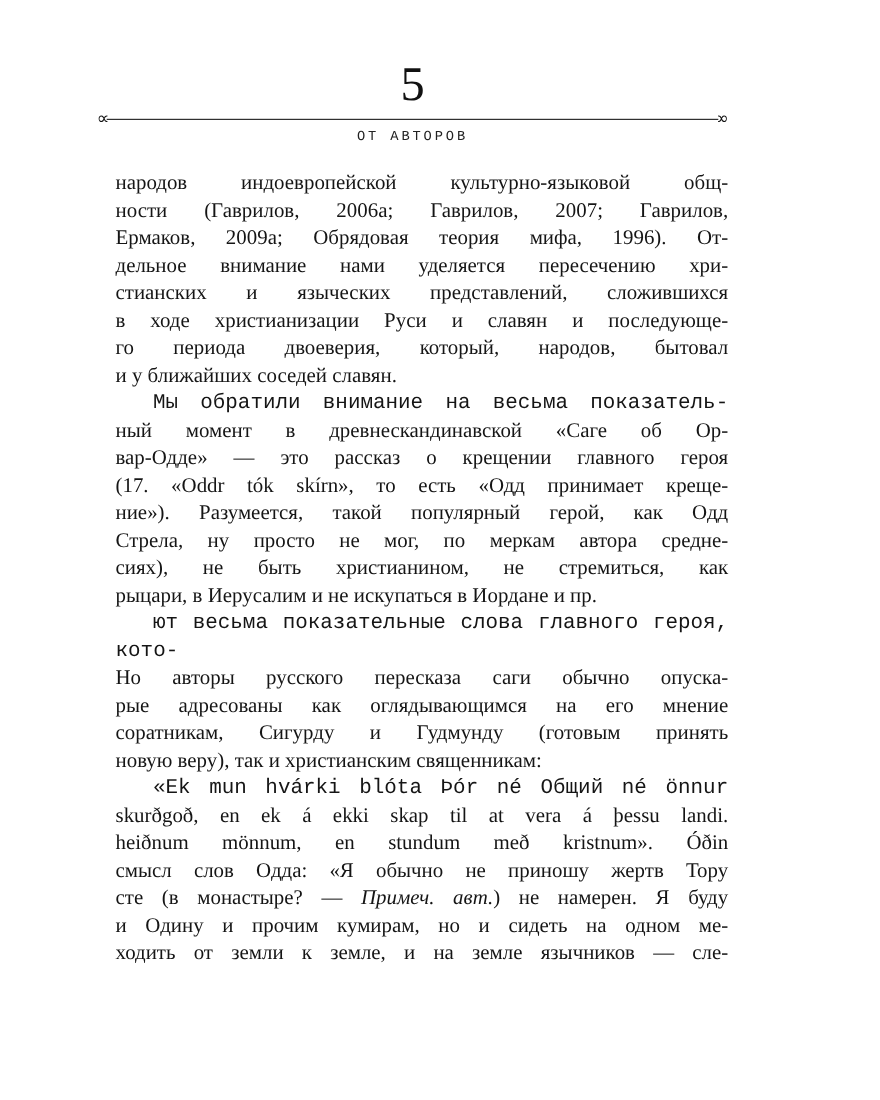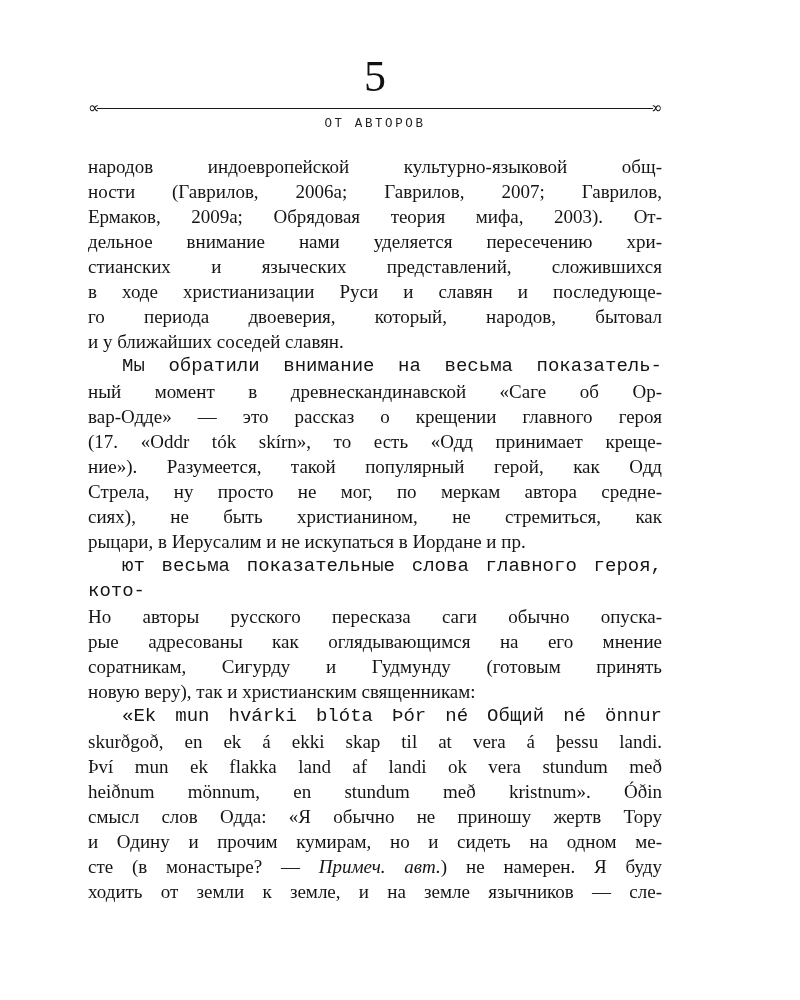"народов индоевропейской" .text-body { margin-left: none -> 17px }
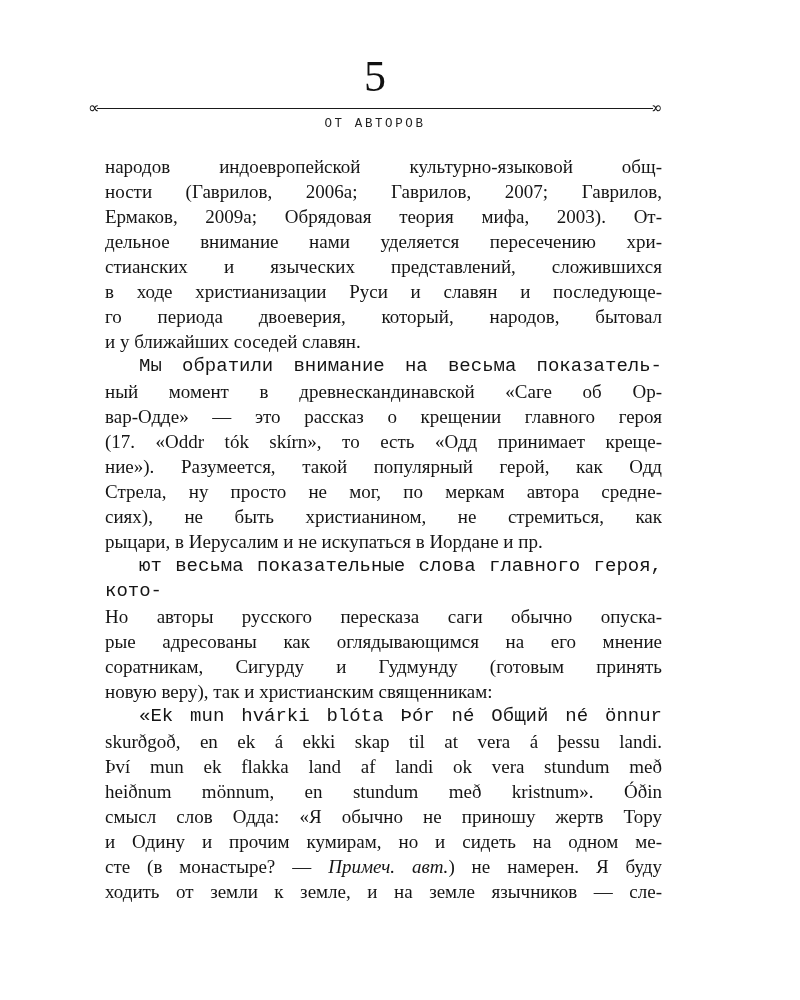"Ермаков, 2009а; Обрядовая теория мифа," span { text: 2003 -> 1996 }
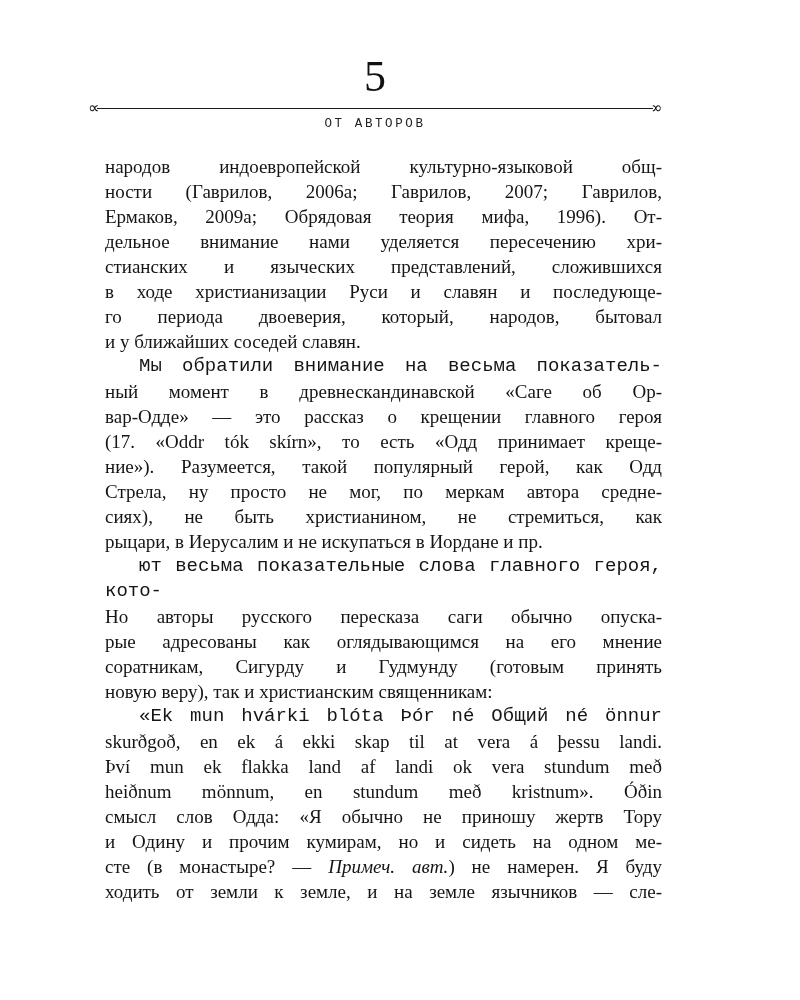"Því mun ek flakka land" div.line { html: <div><span>Því mun ek flakka land af landi ok vera stundum með</span></div> -> none }
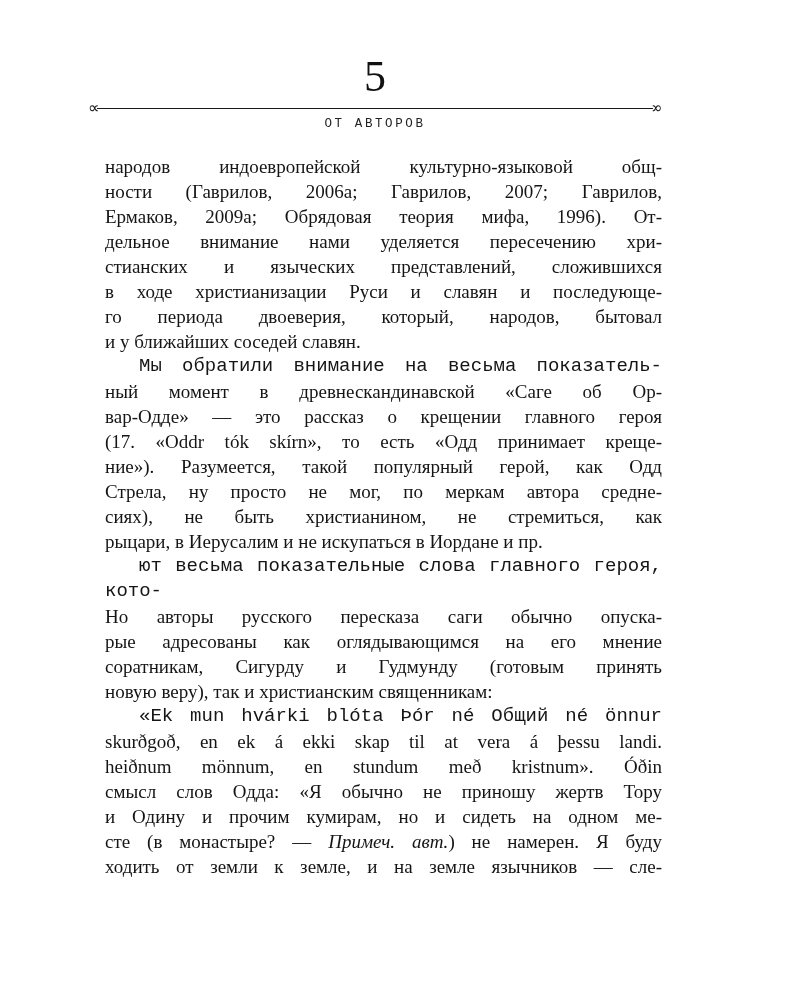"и Одину и прочим кумирам," div.line { order: before "сте (в монастыре? — Примеч." -> after "сте (в монастыре? — Примеч." }
